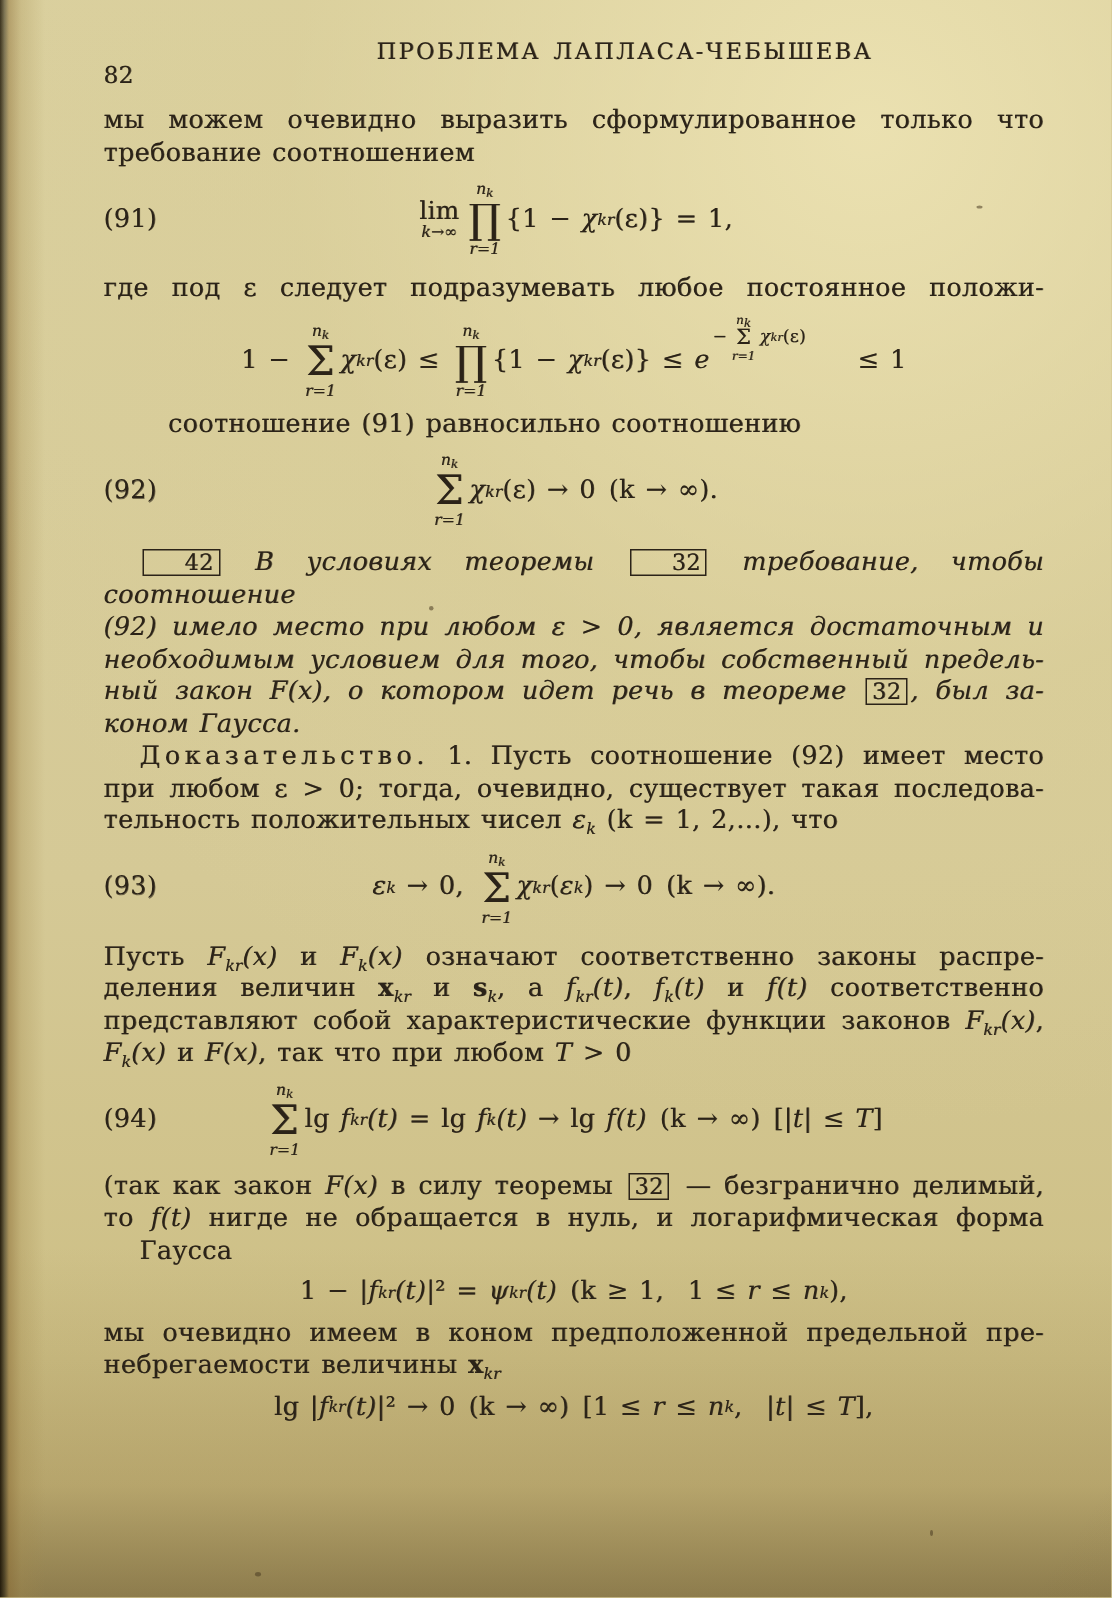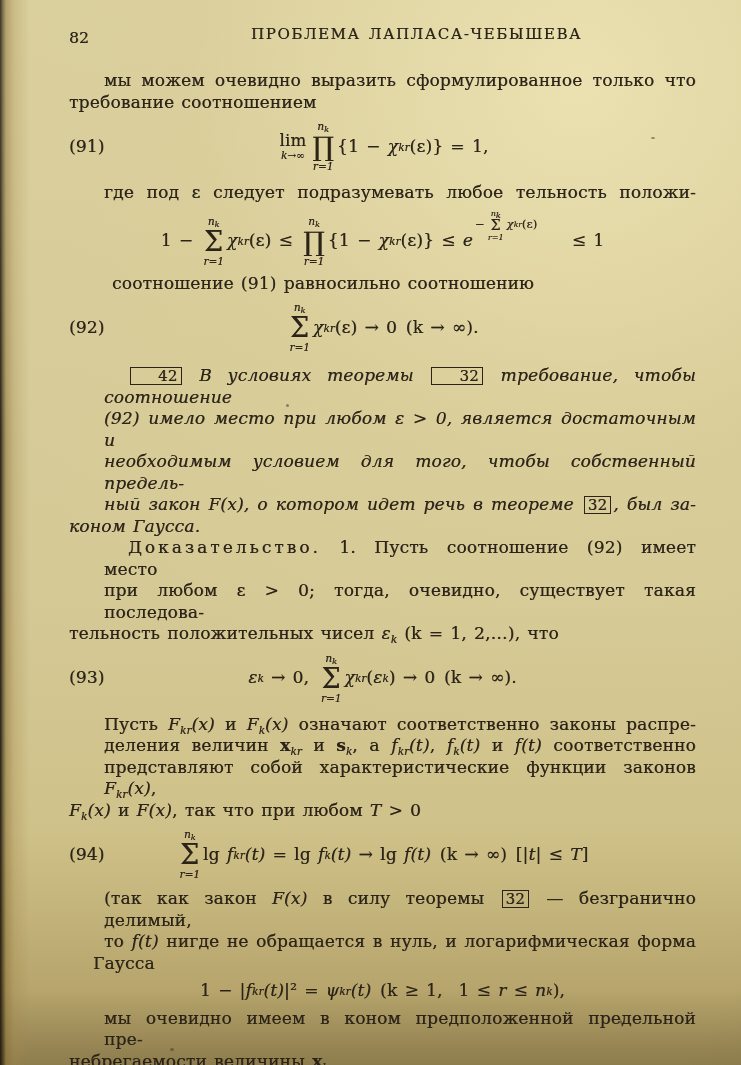"82" .pgnum { top: 4px -> 16px }
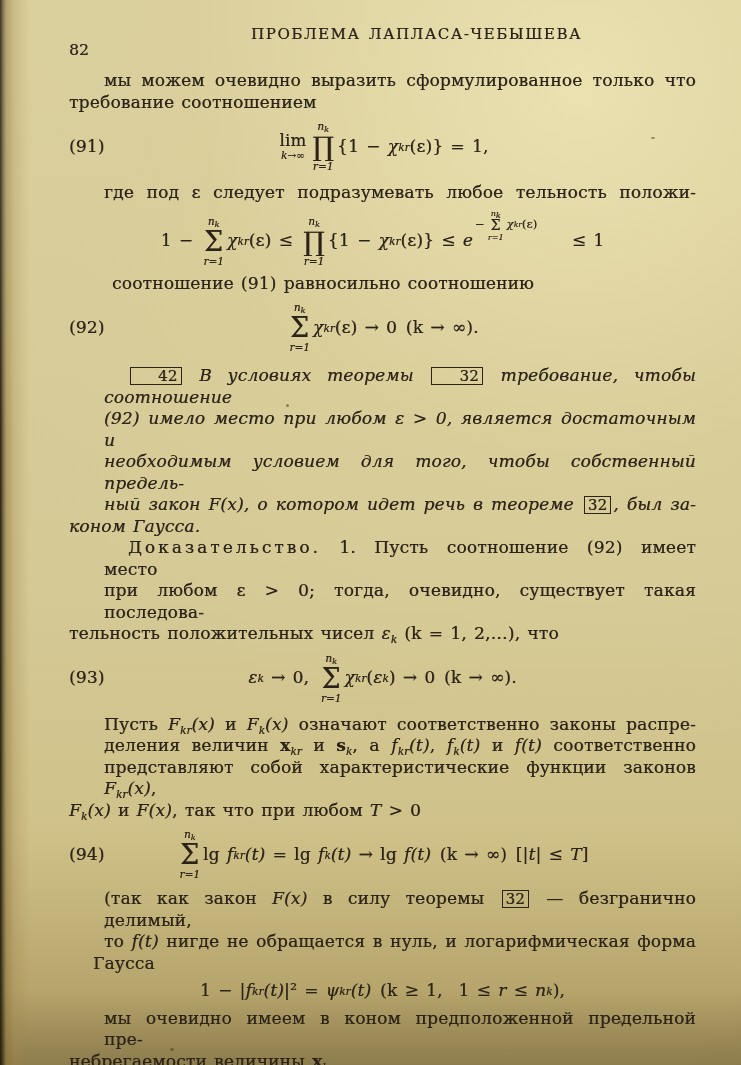"мы можем очевидно выразить" .j { margin-left: 35px -> none }
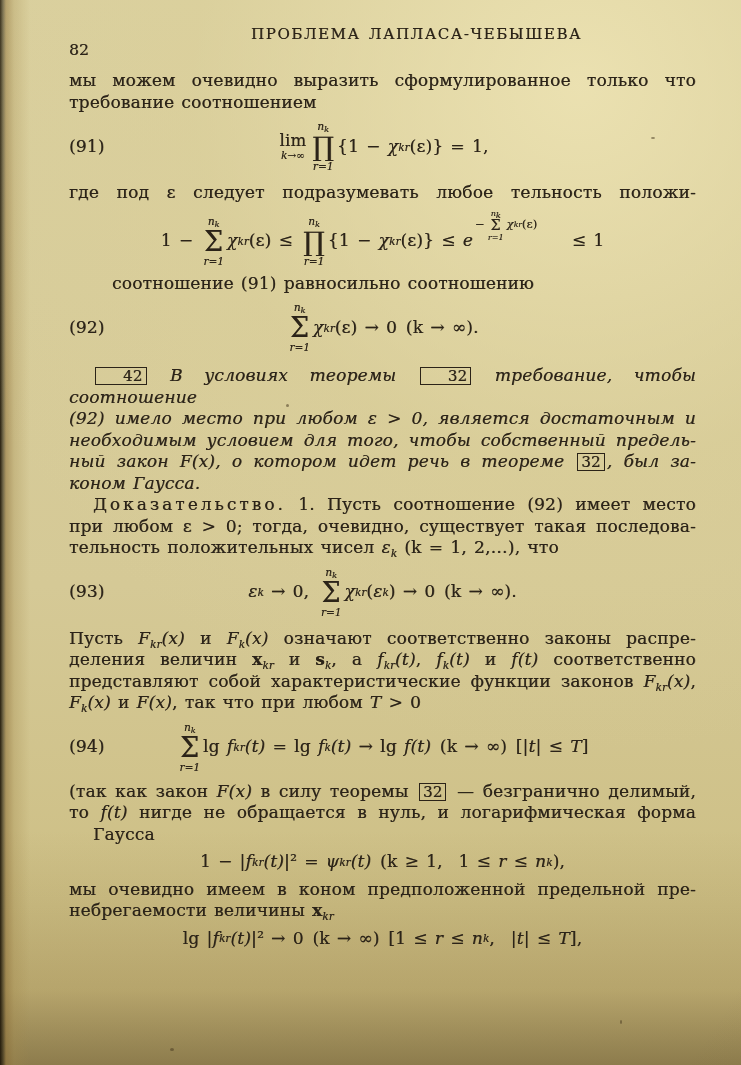"где под ε следует подразумевать" div.line { text: тельность -> постоянное }
